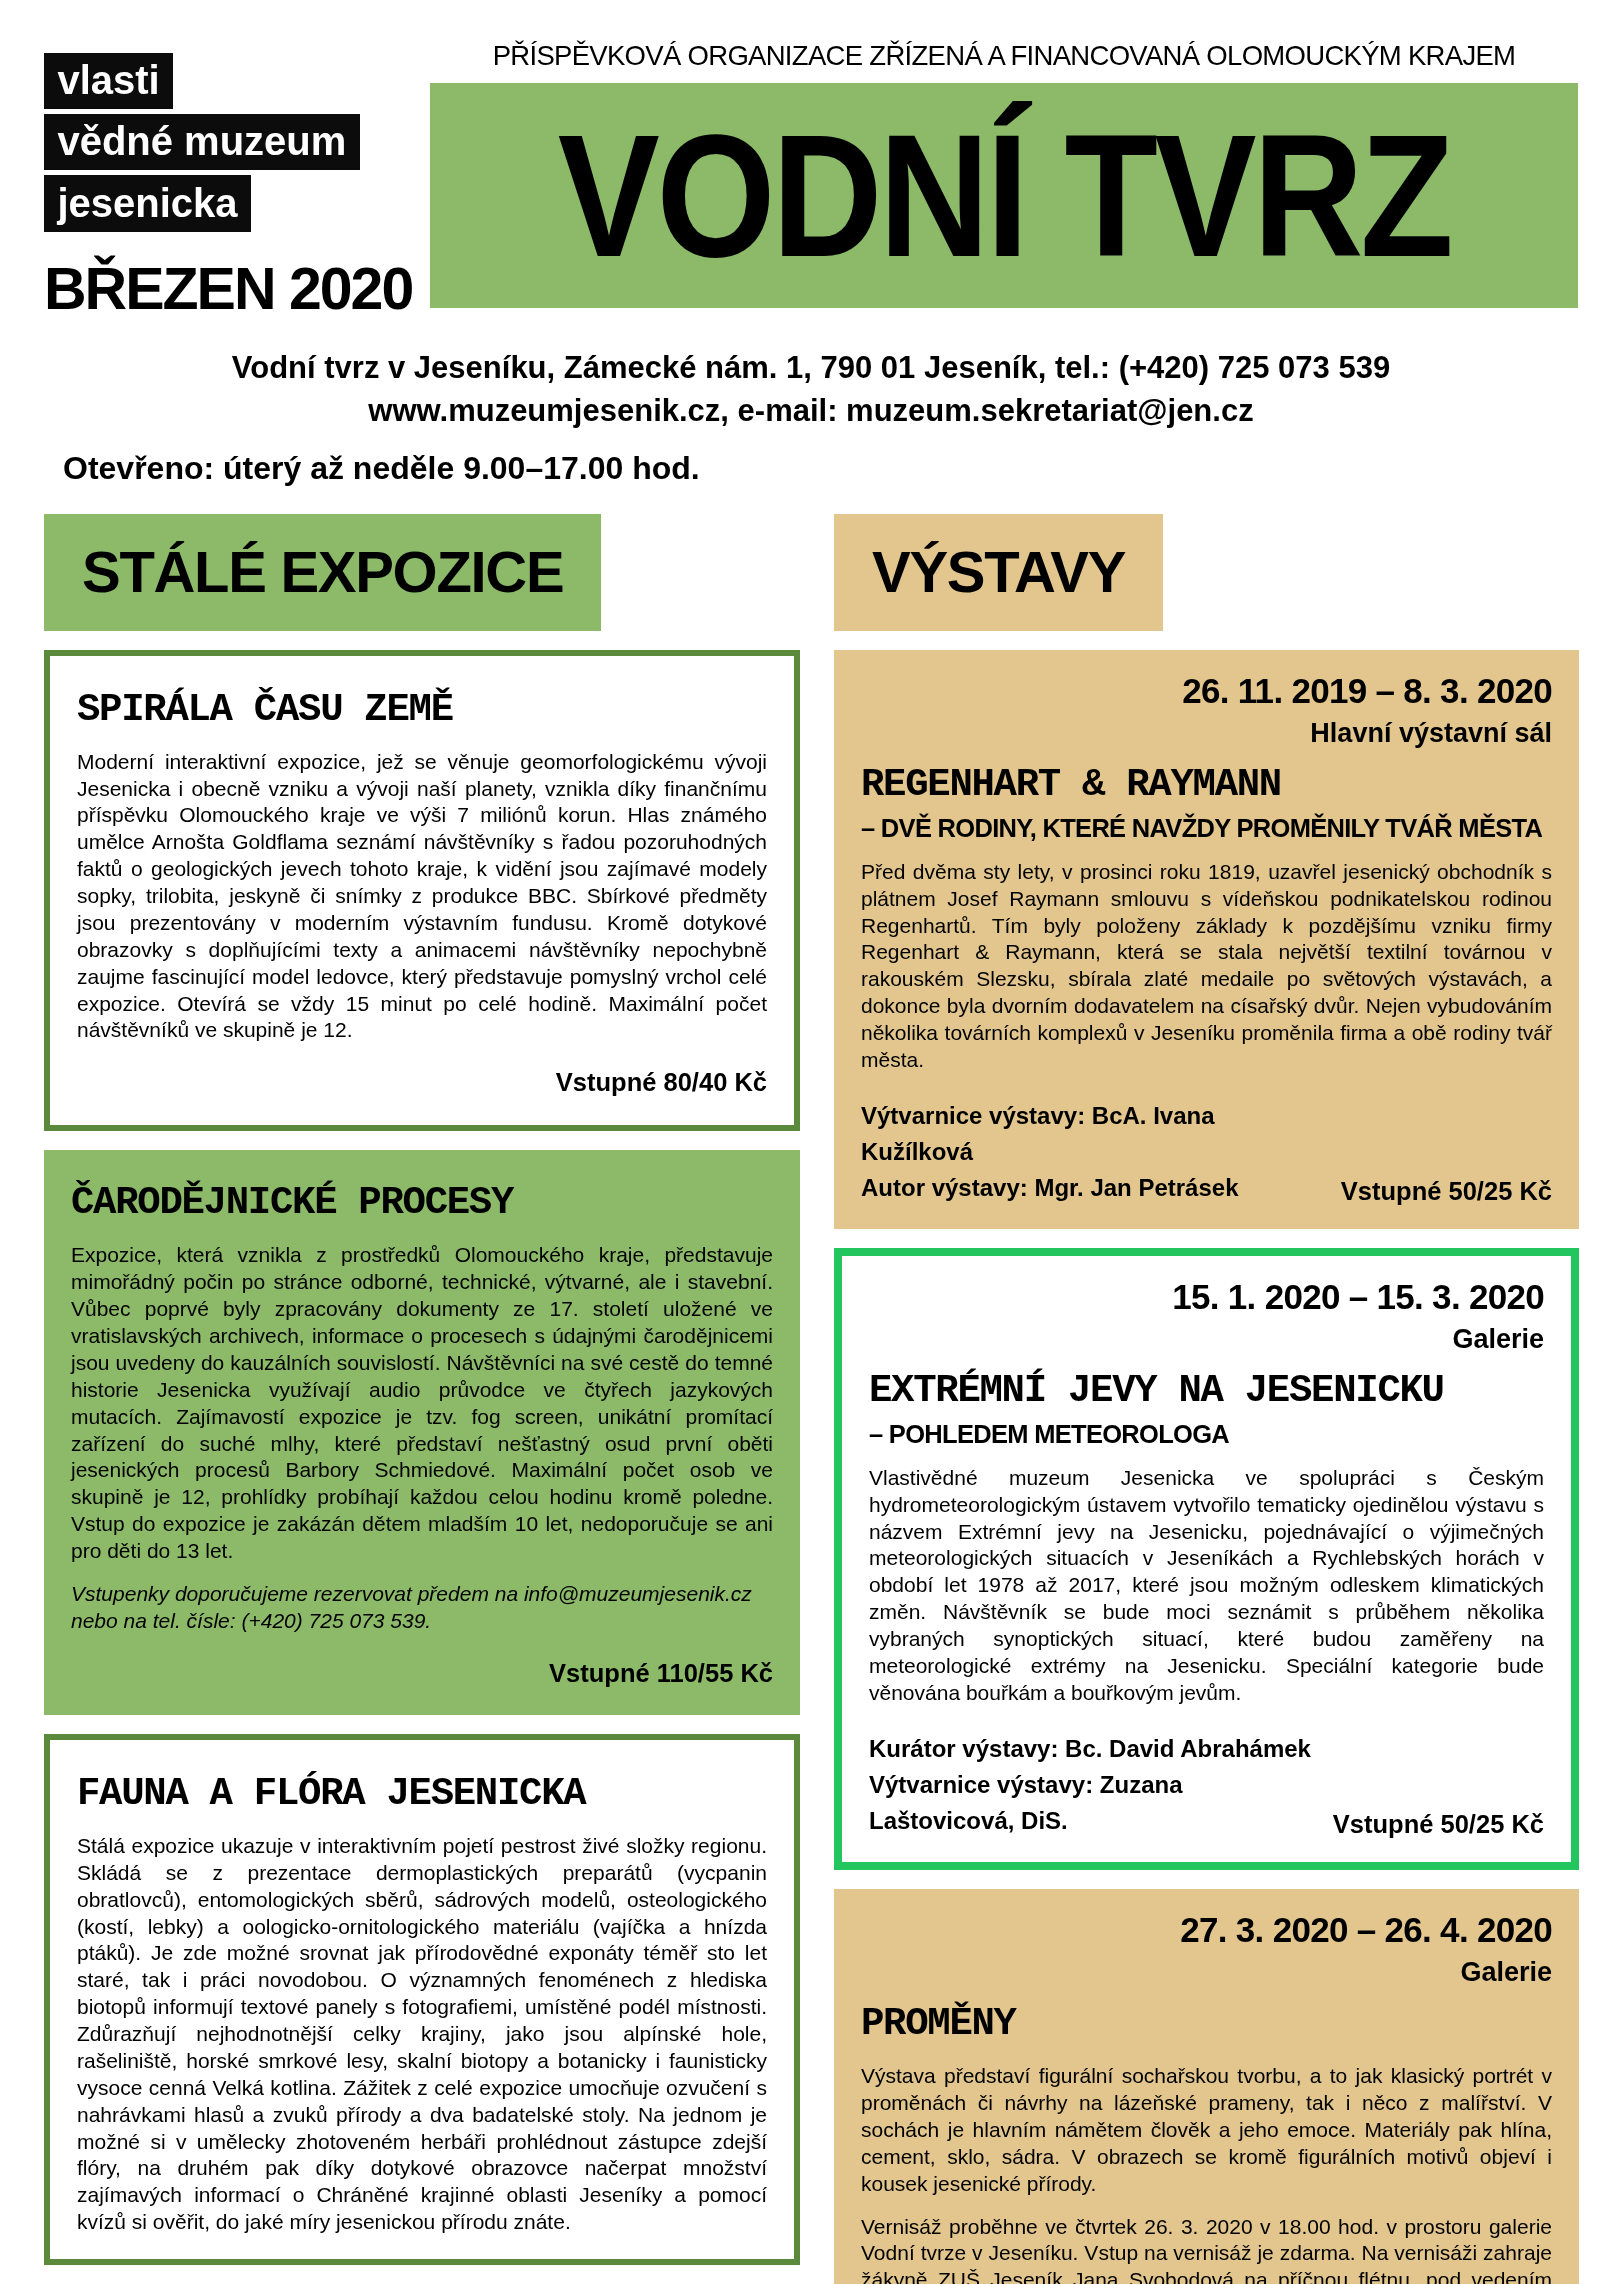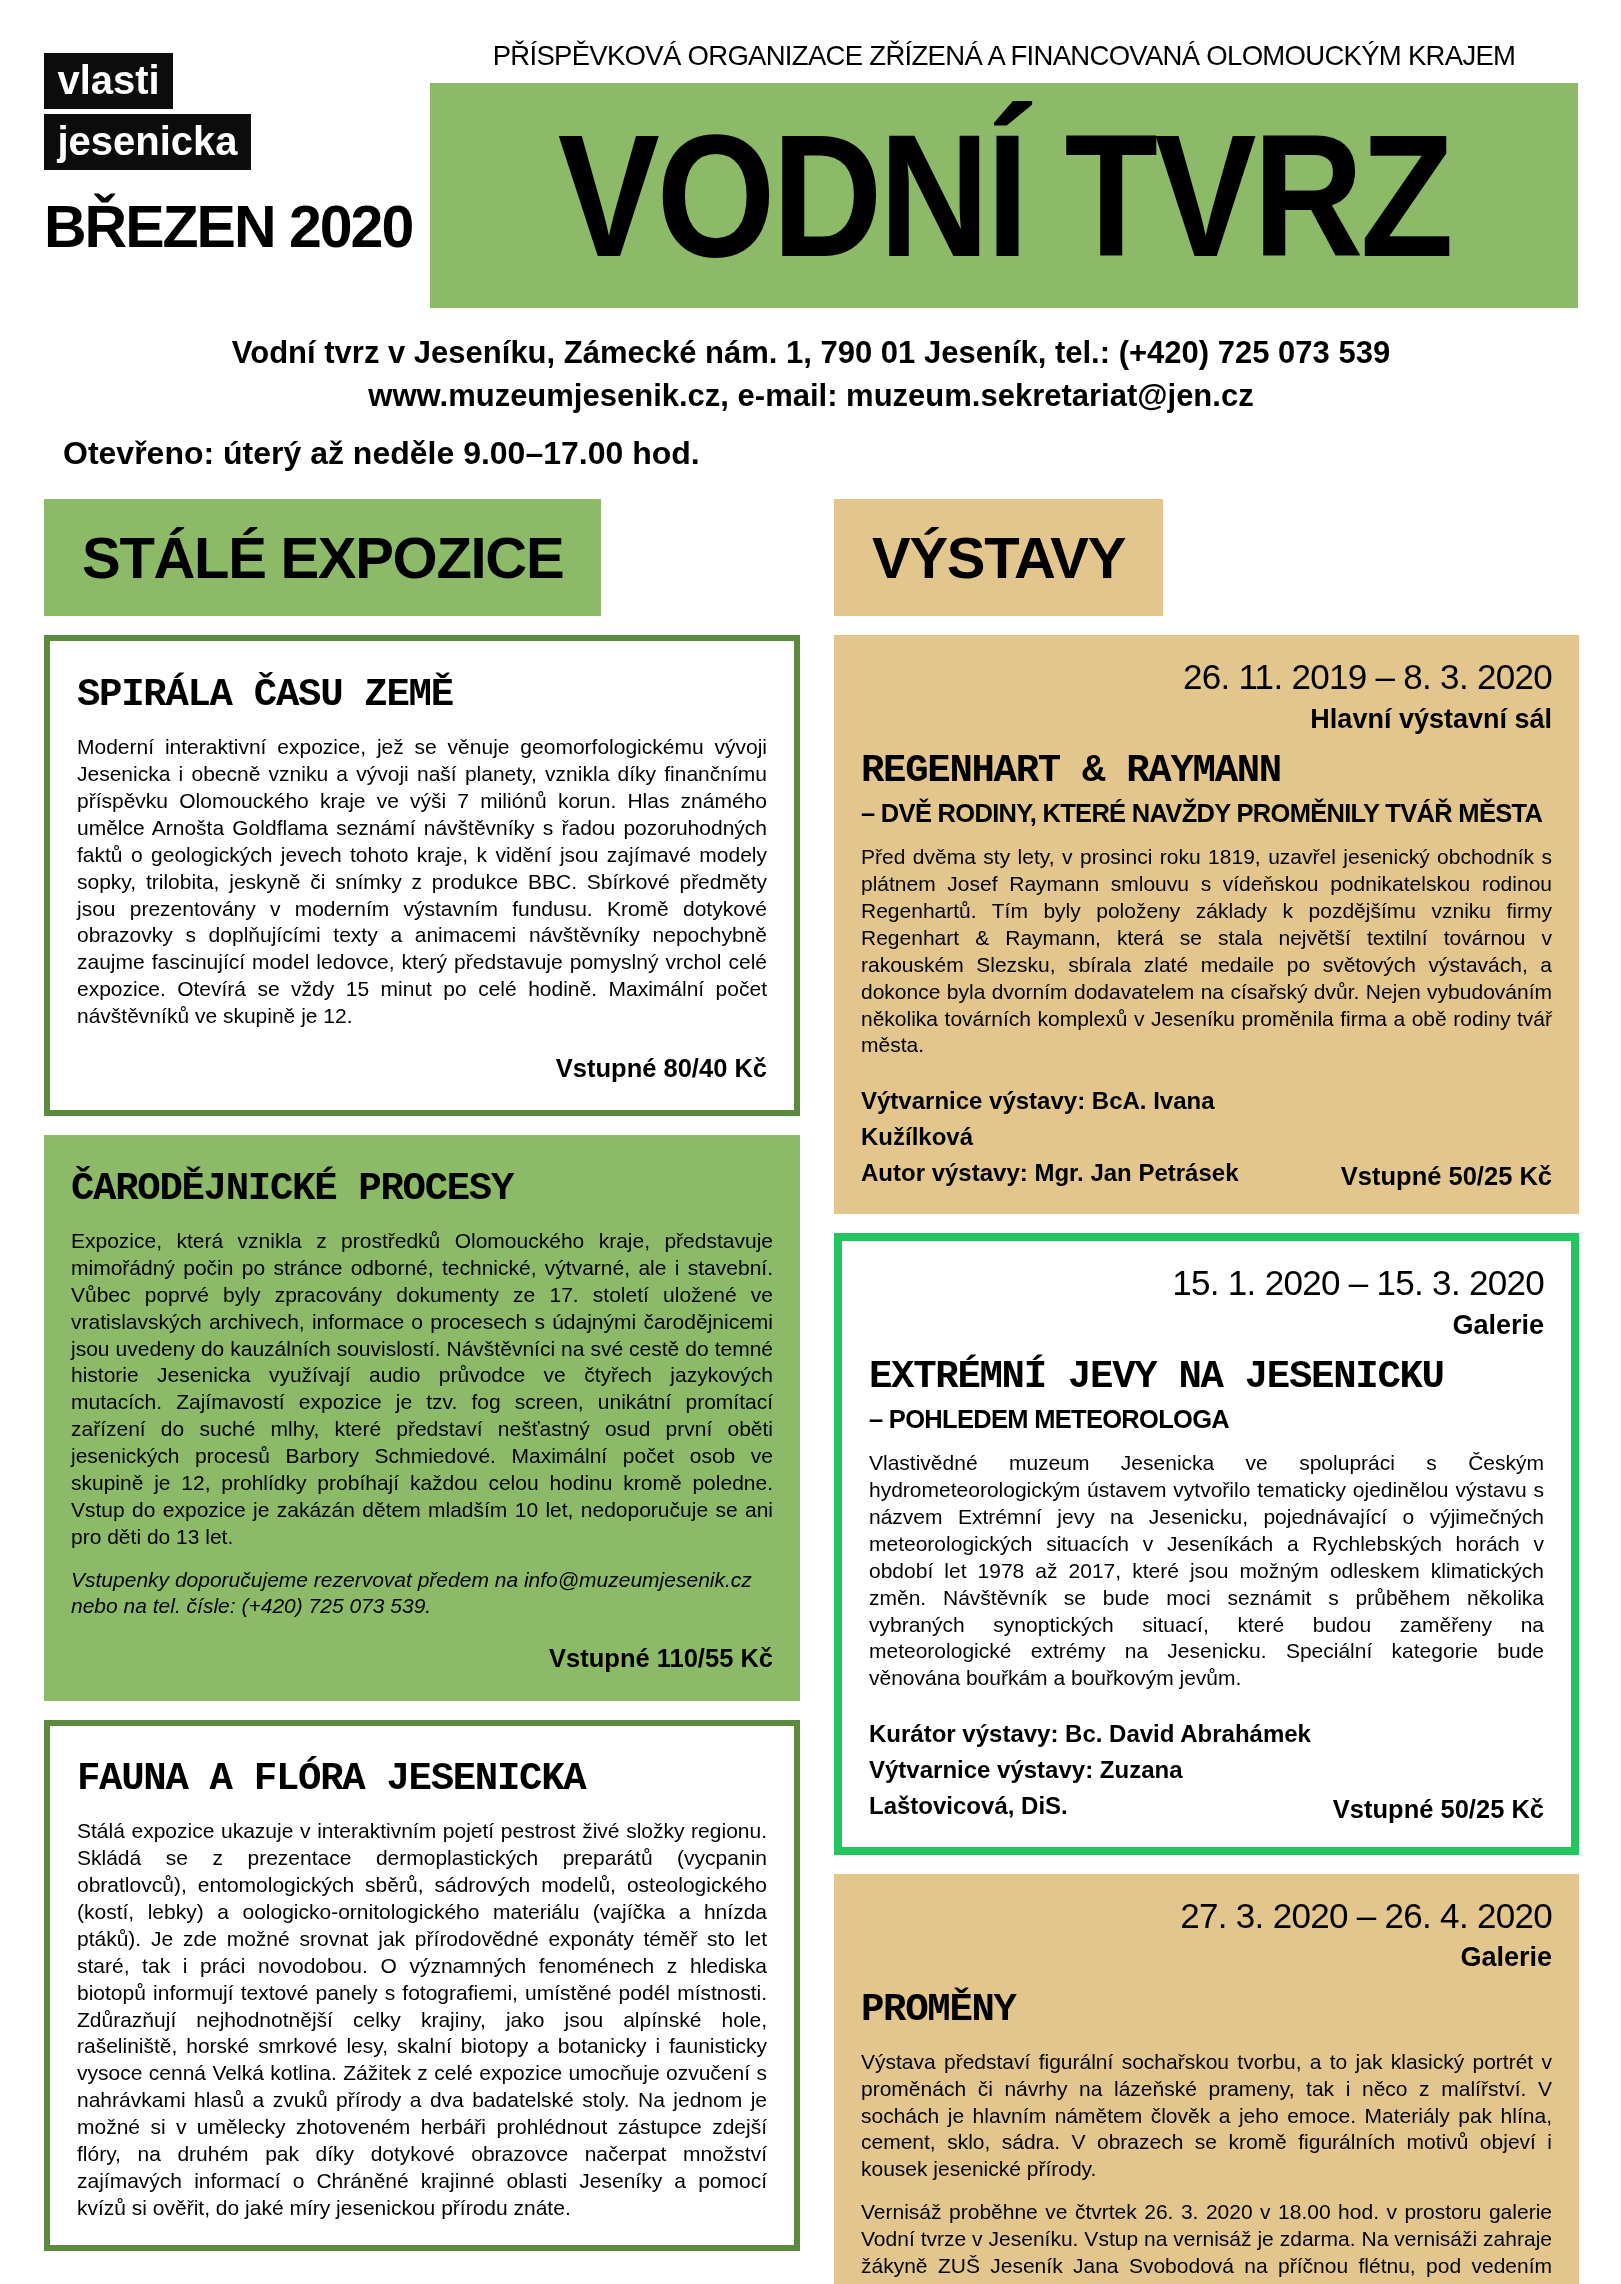"vědné muzeum" div.logo-line { html: none -> <div>vědné muzeum</div> }
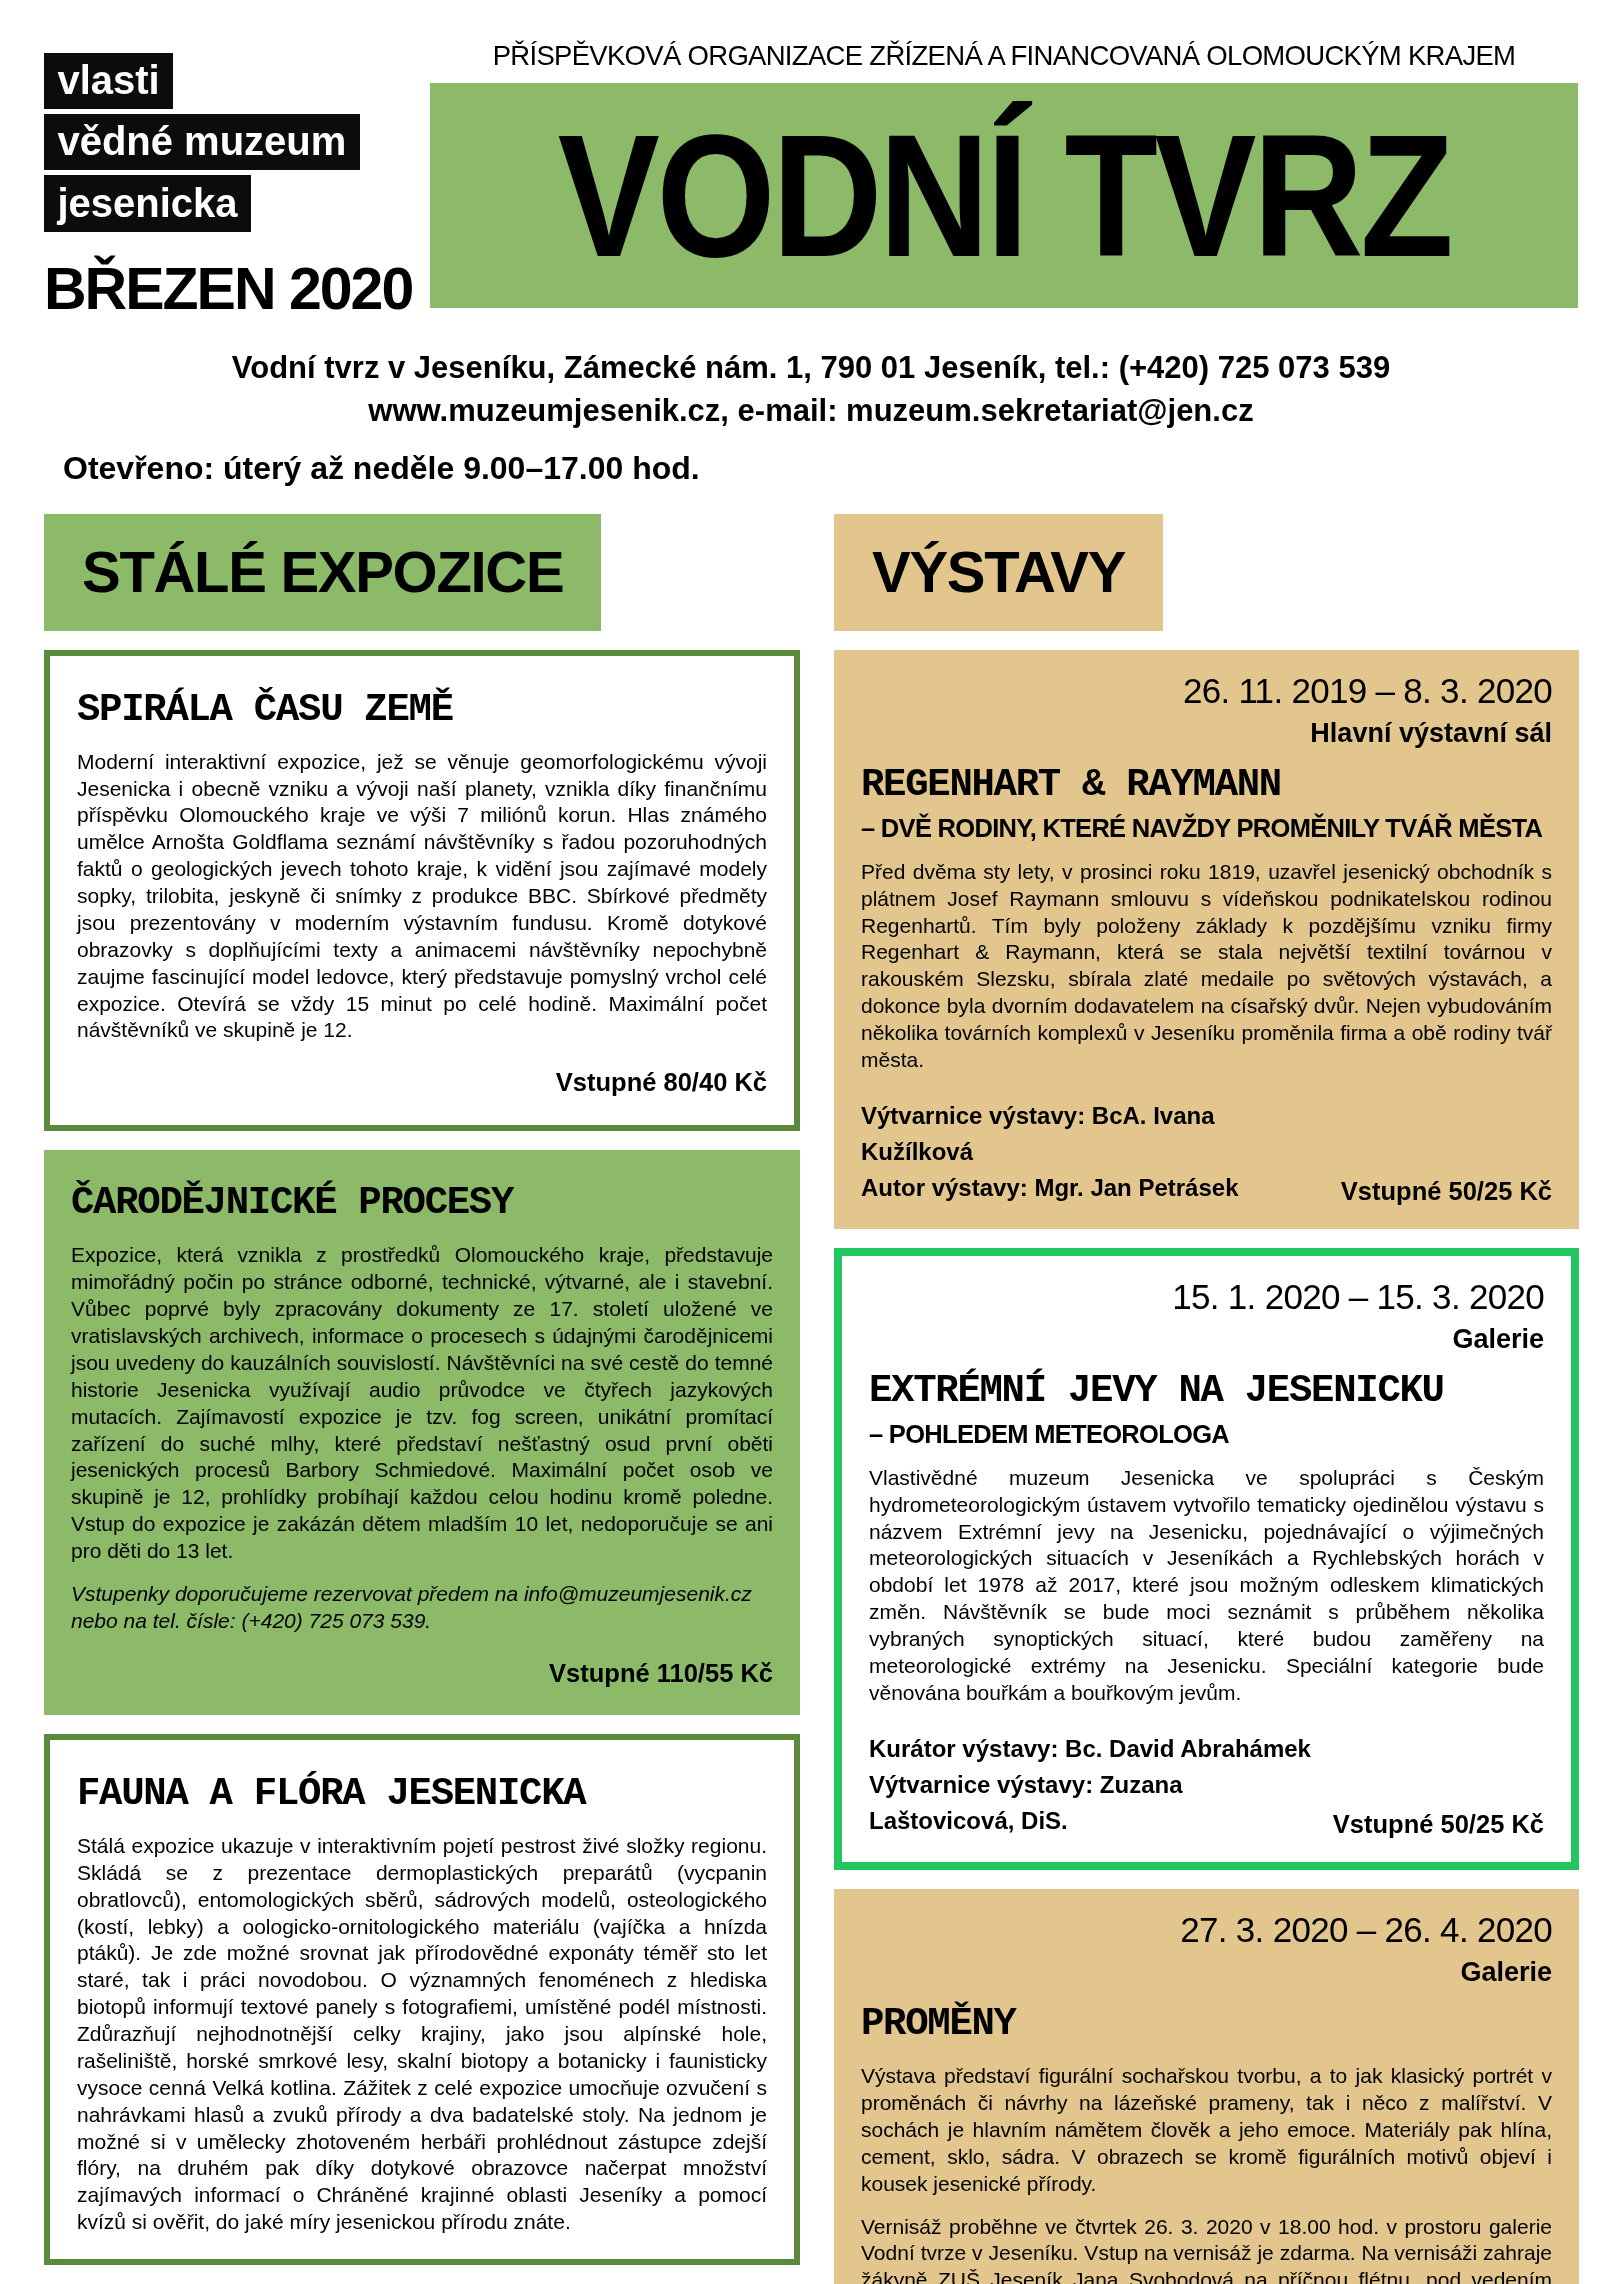"26. 11. 2019 – 8." .dates { font-weight: 400 -> 700 }
